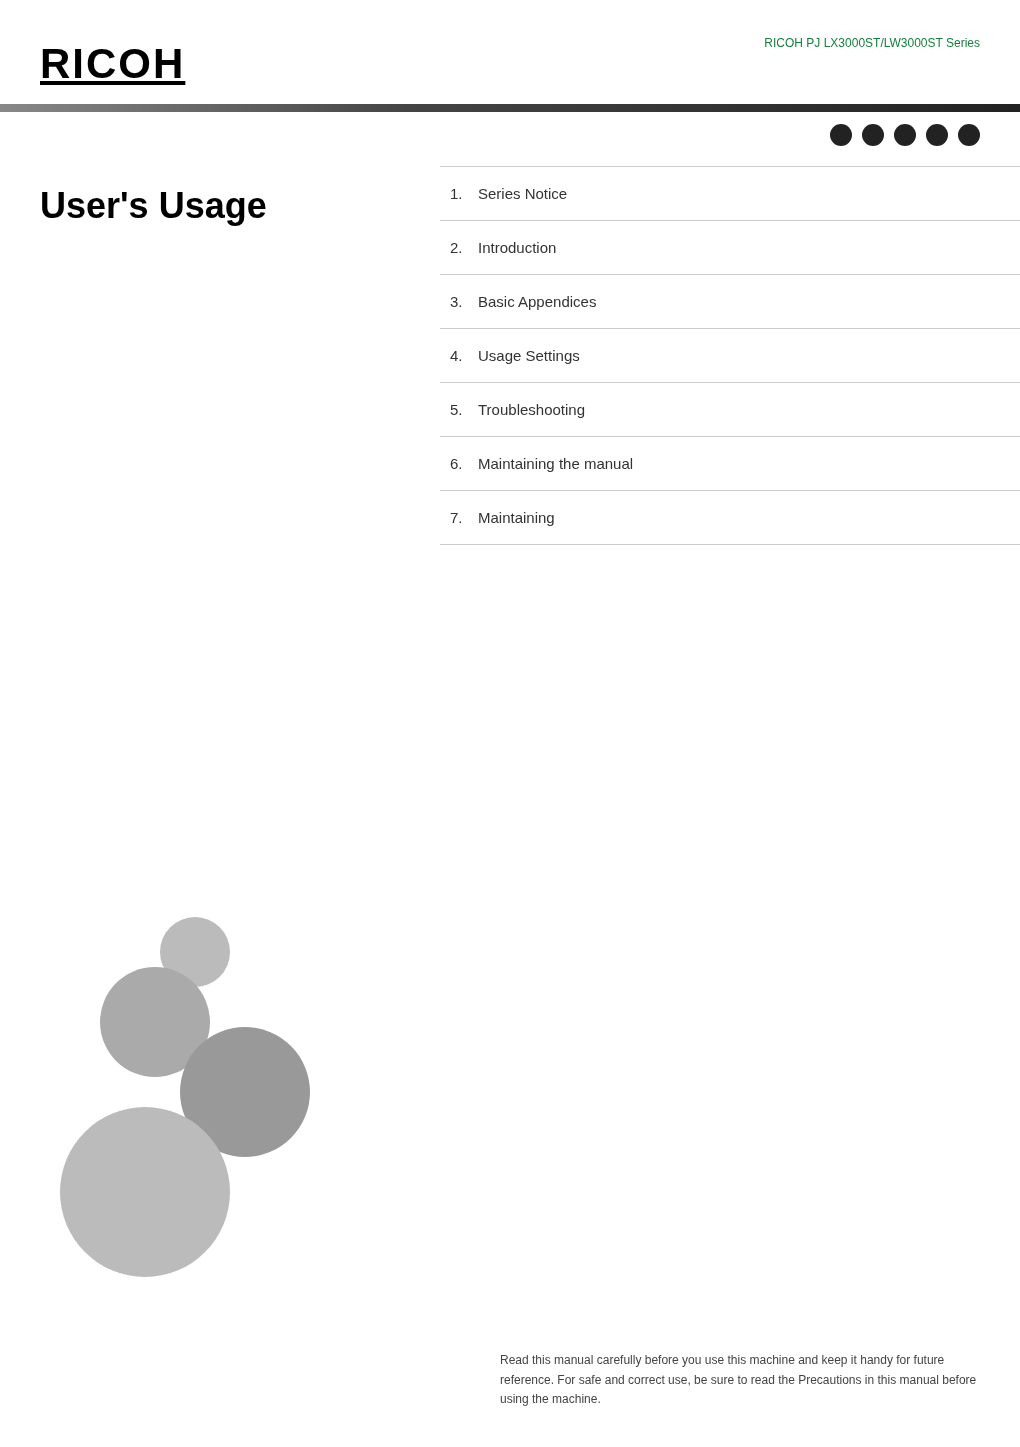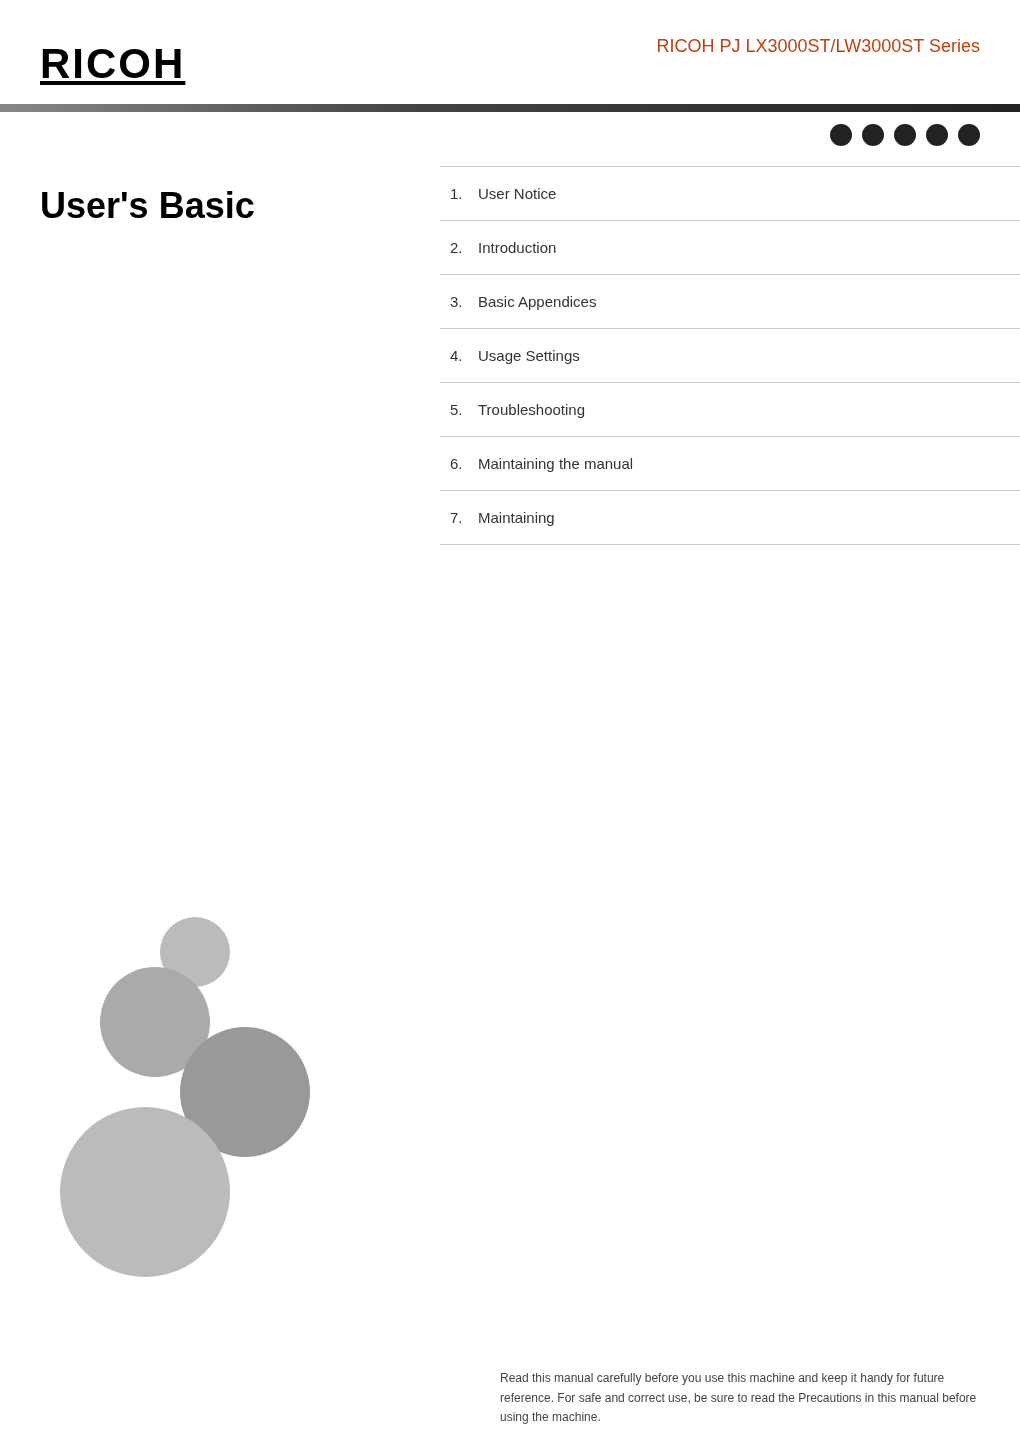"RICOH PJ LX3000ST/LW3000ST Series" .product-title .line1 { color: #c2410c -> #15803d; font-size: 18px -> 12px }
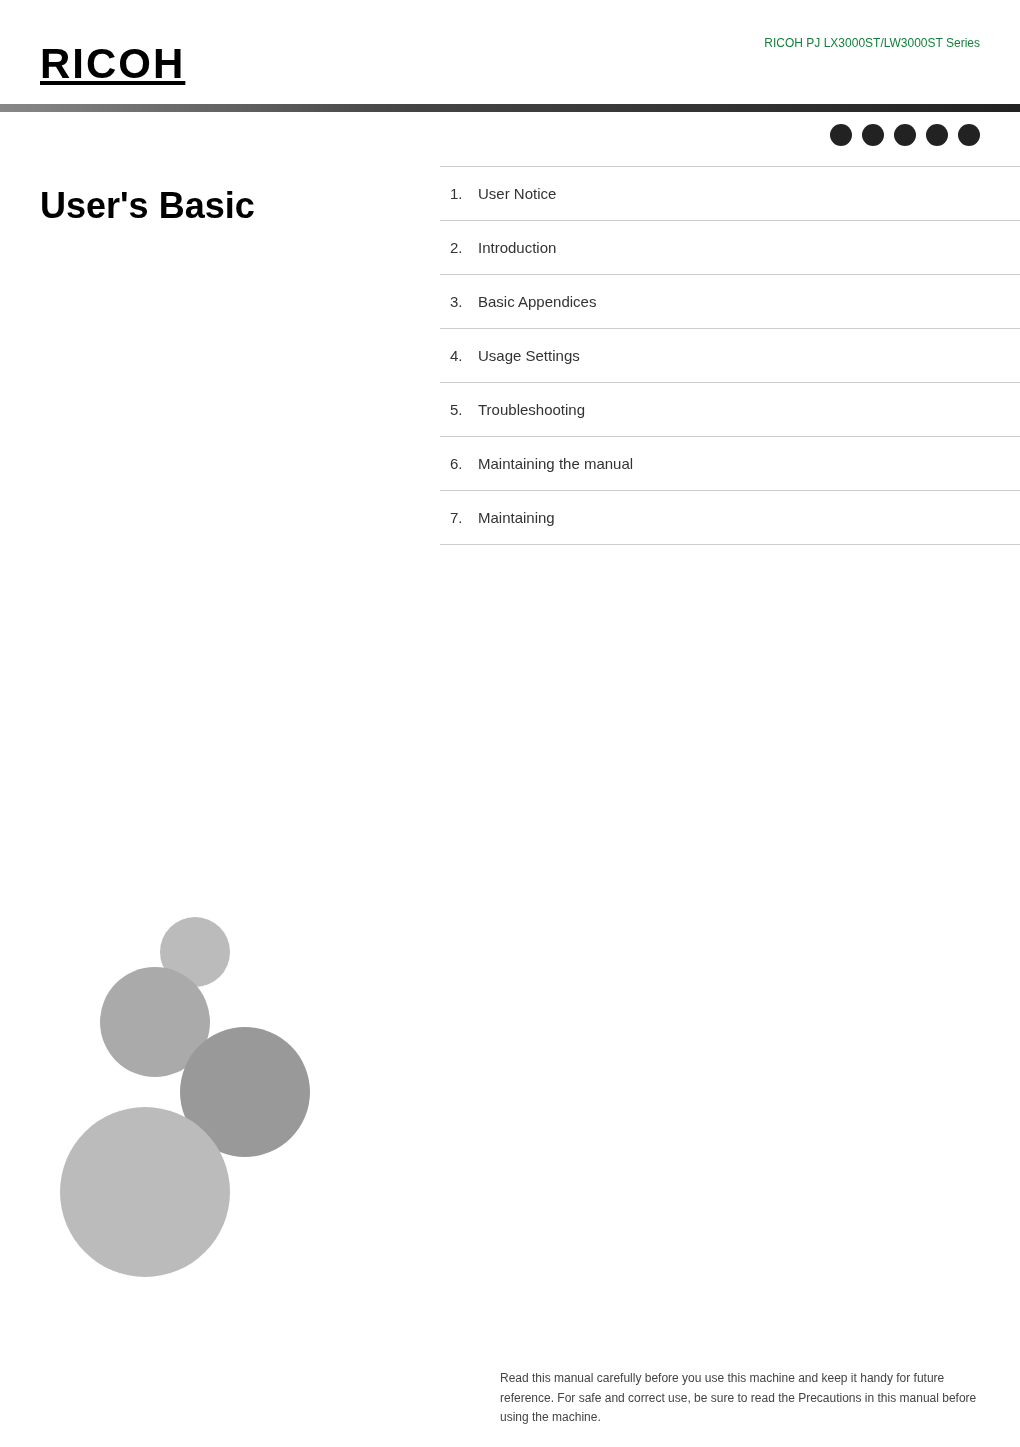"User's Basic" div.manual-title { text: Basic -> Usage }
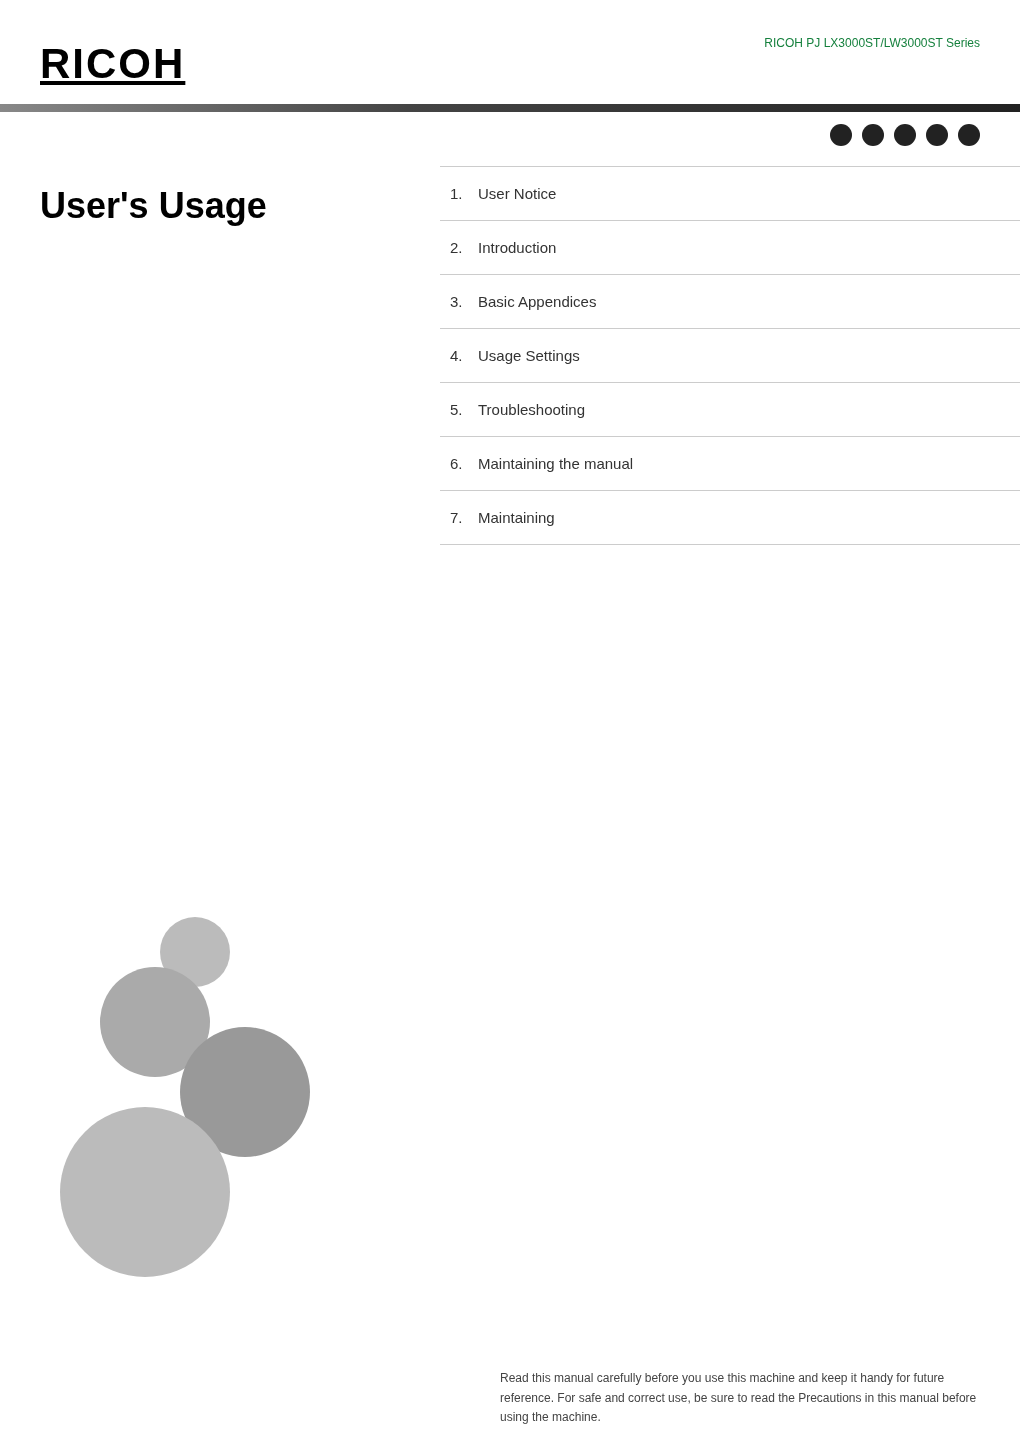"User Notice" span { text: User -> Series }
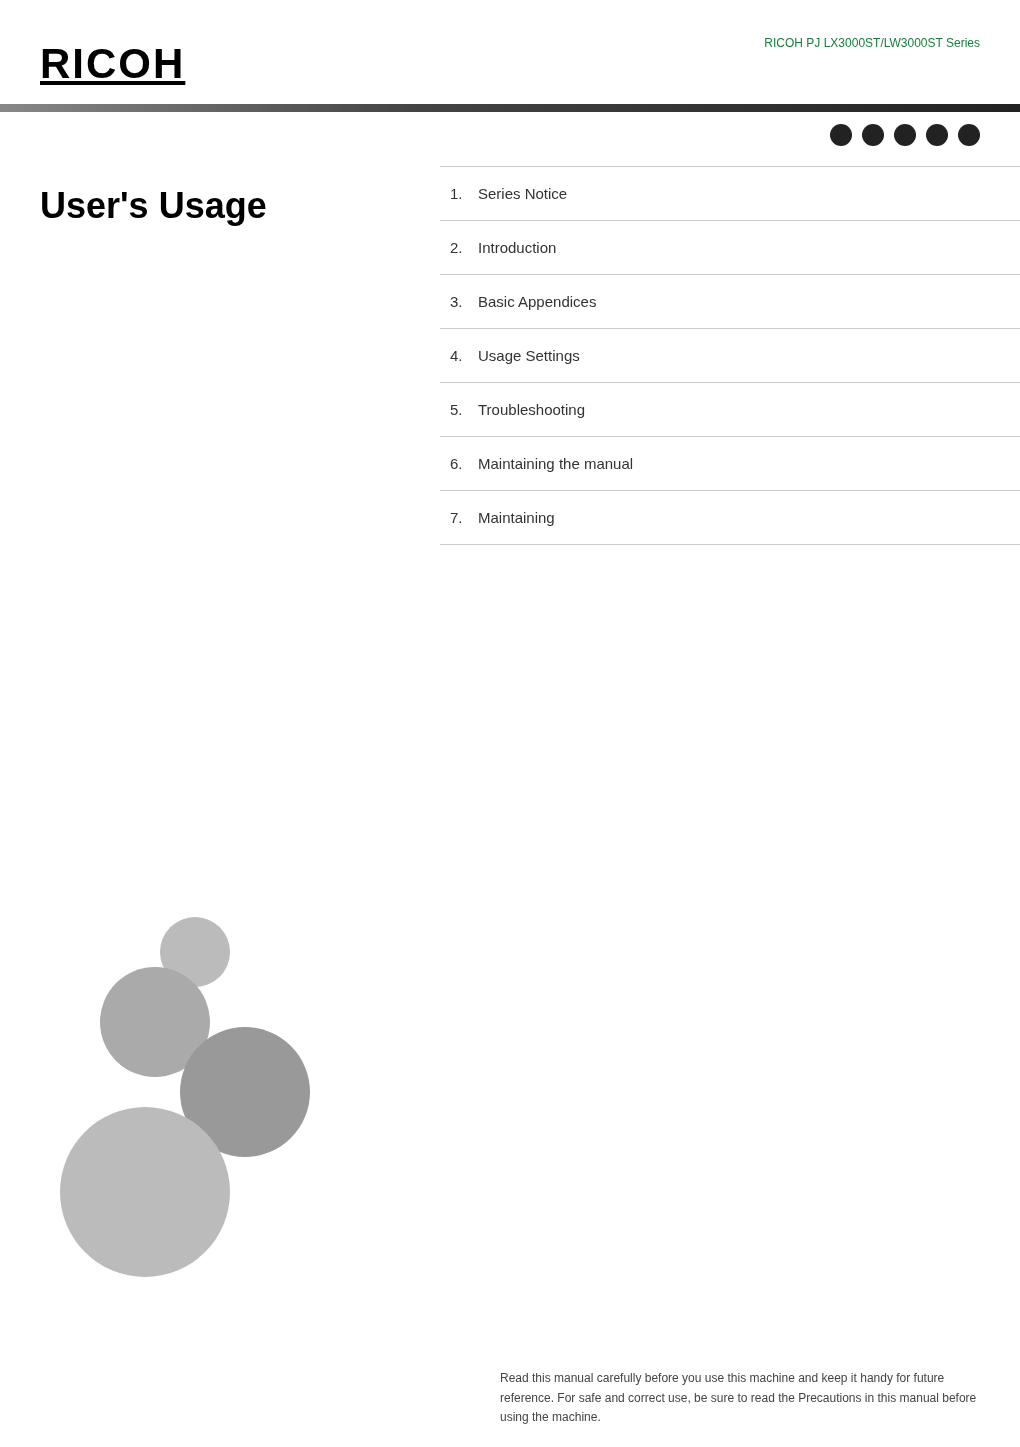"Read this manual carefully before" .footer-text { bottom: 20px -> 38px }
